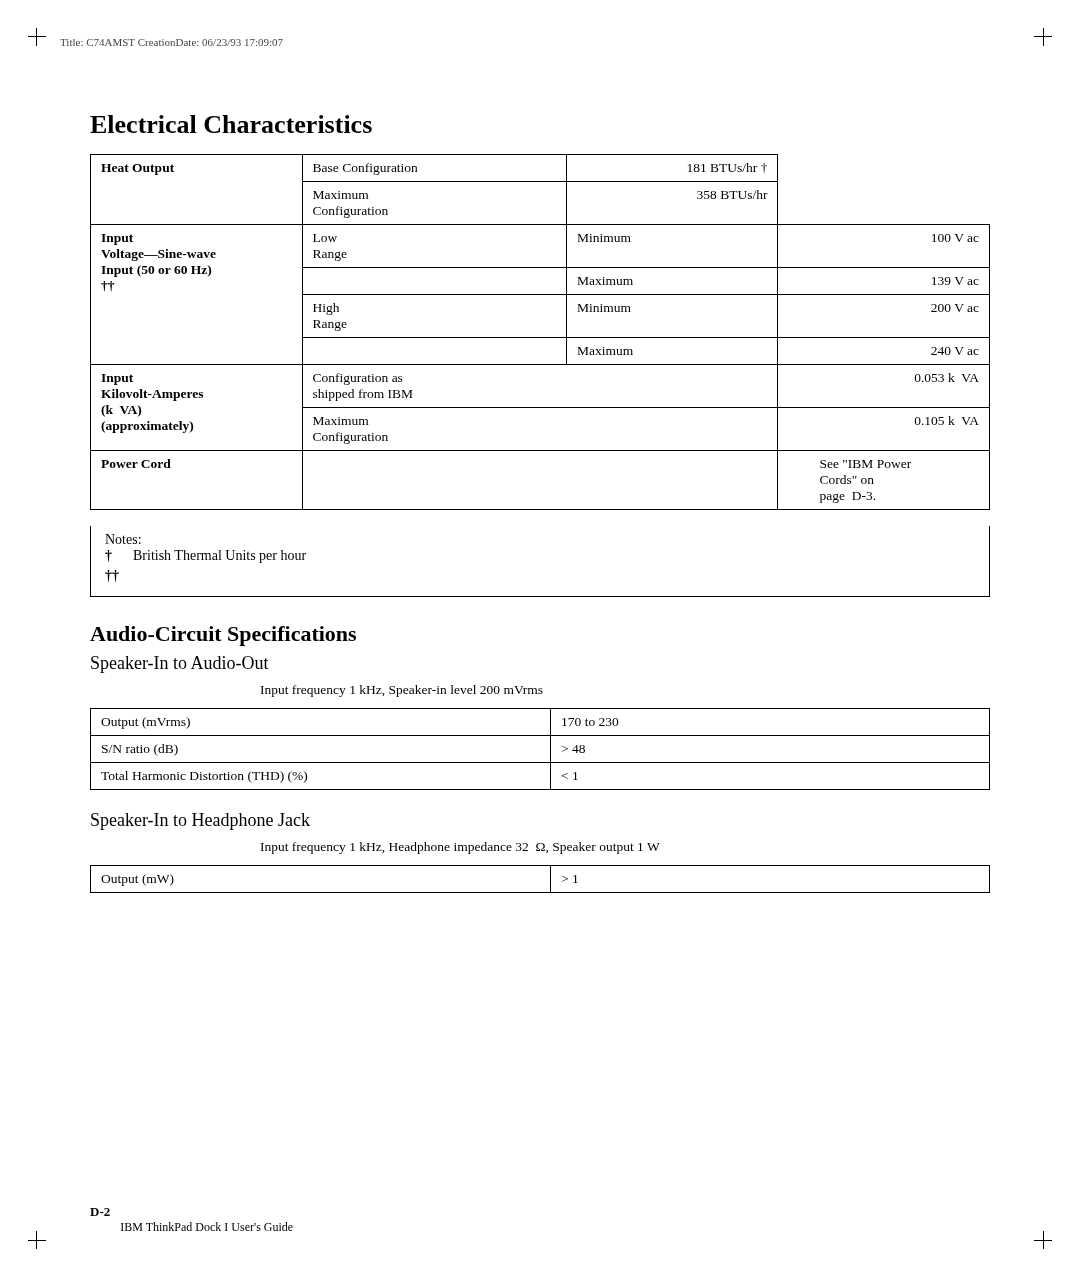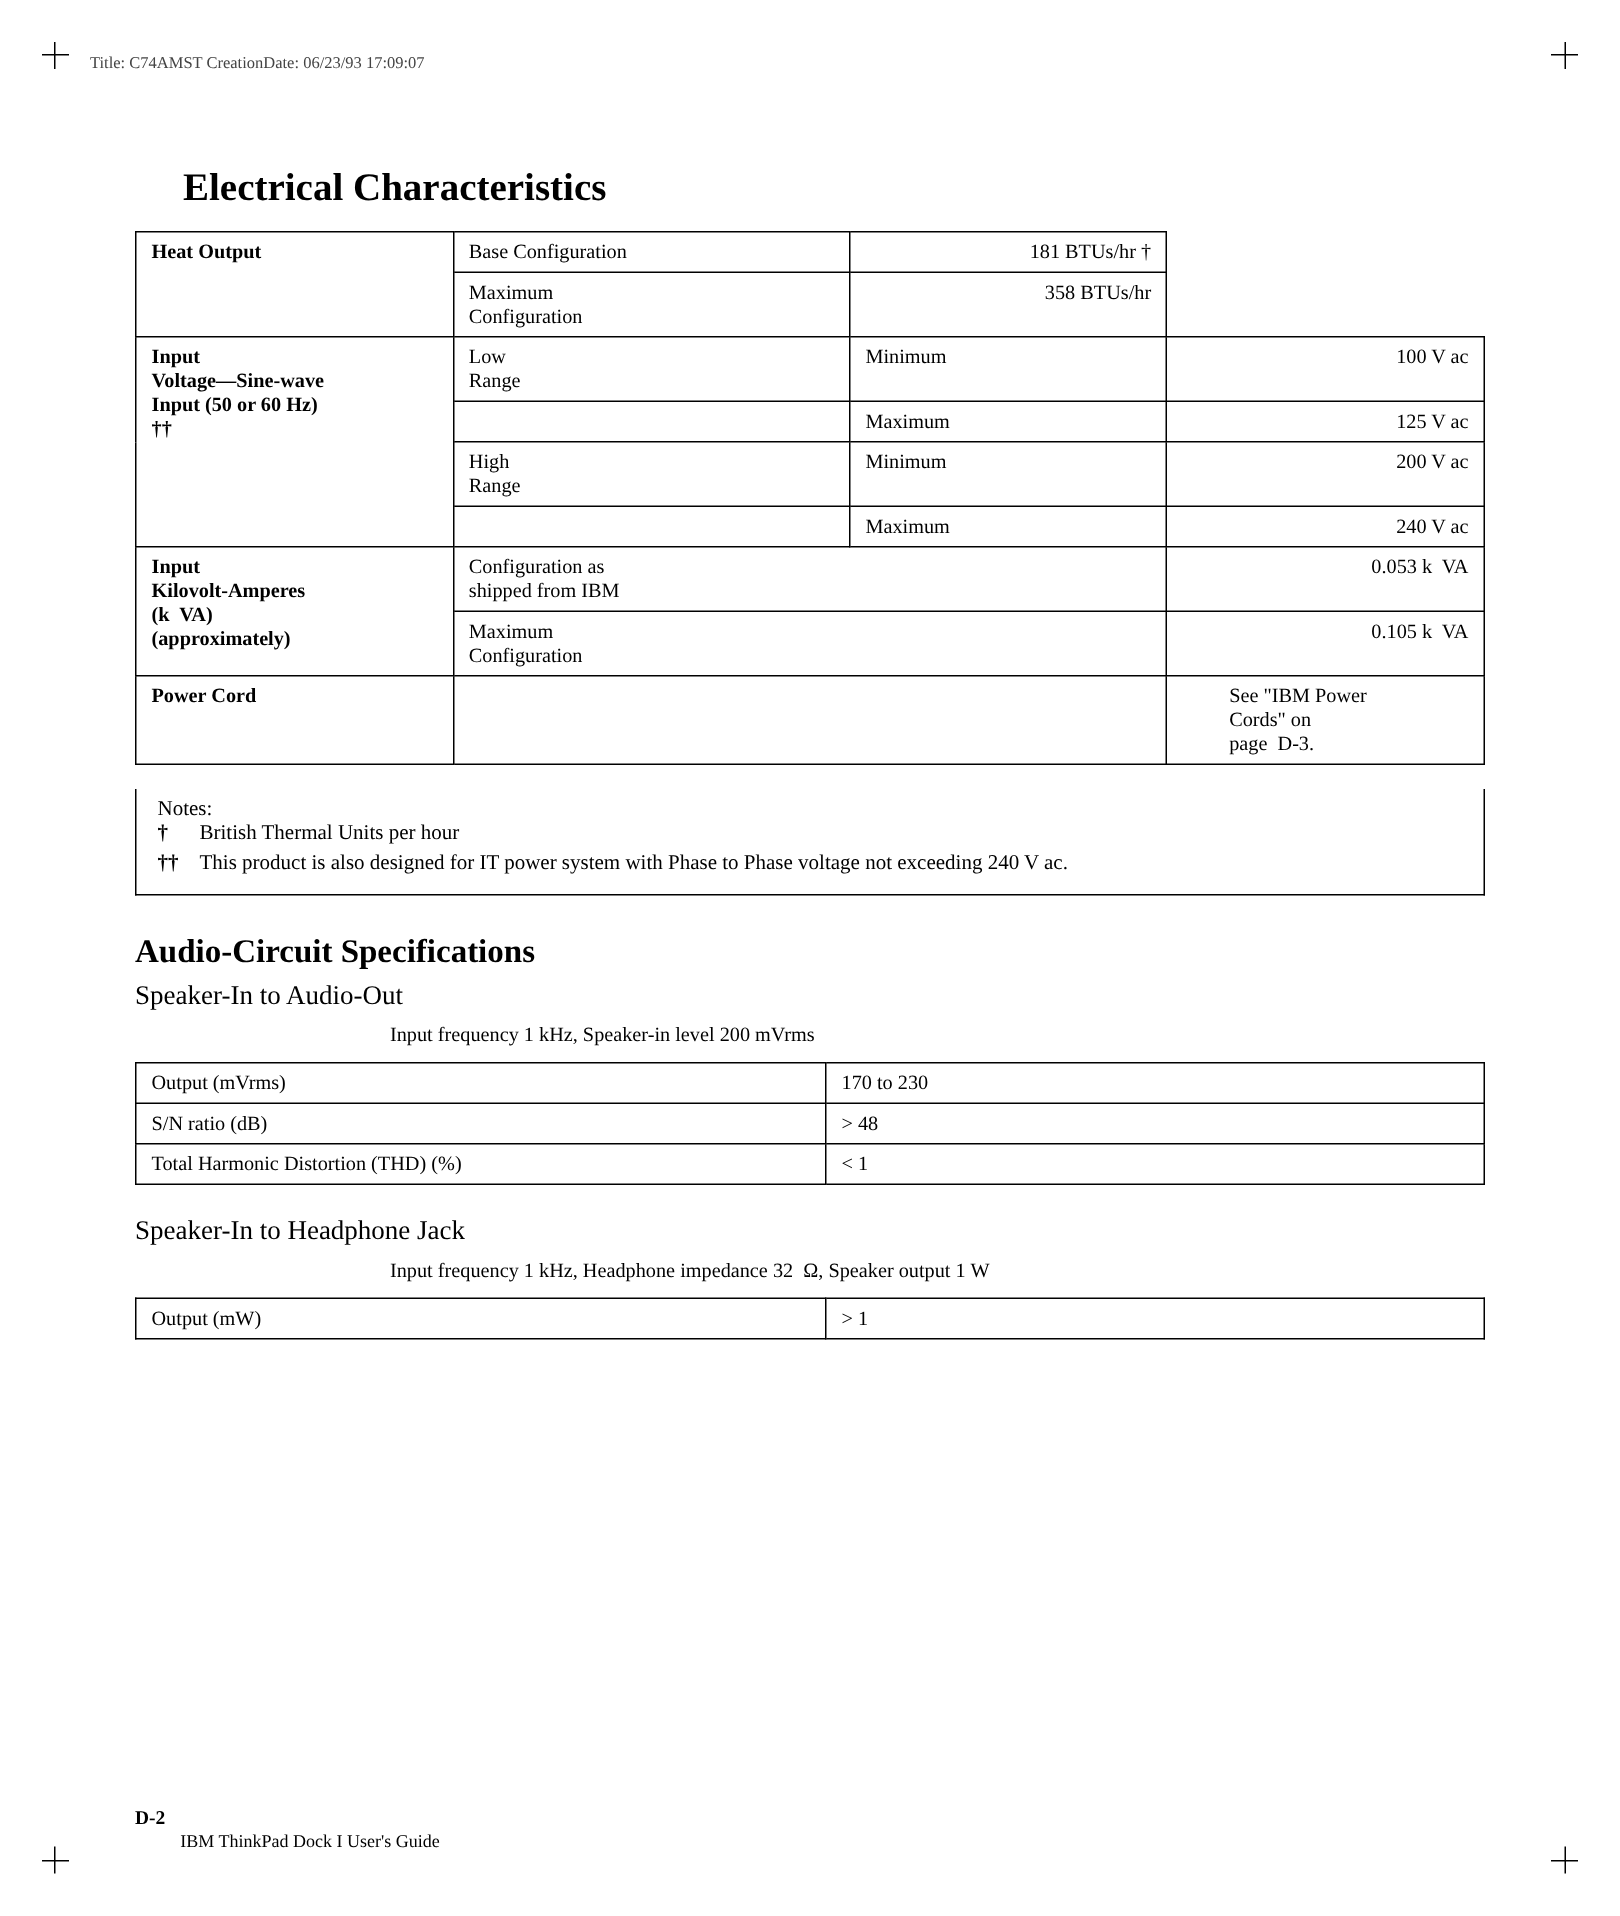"Electrical Characteristics" h1.section-title { margin-left: 32px -> none }
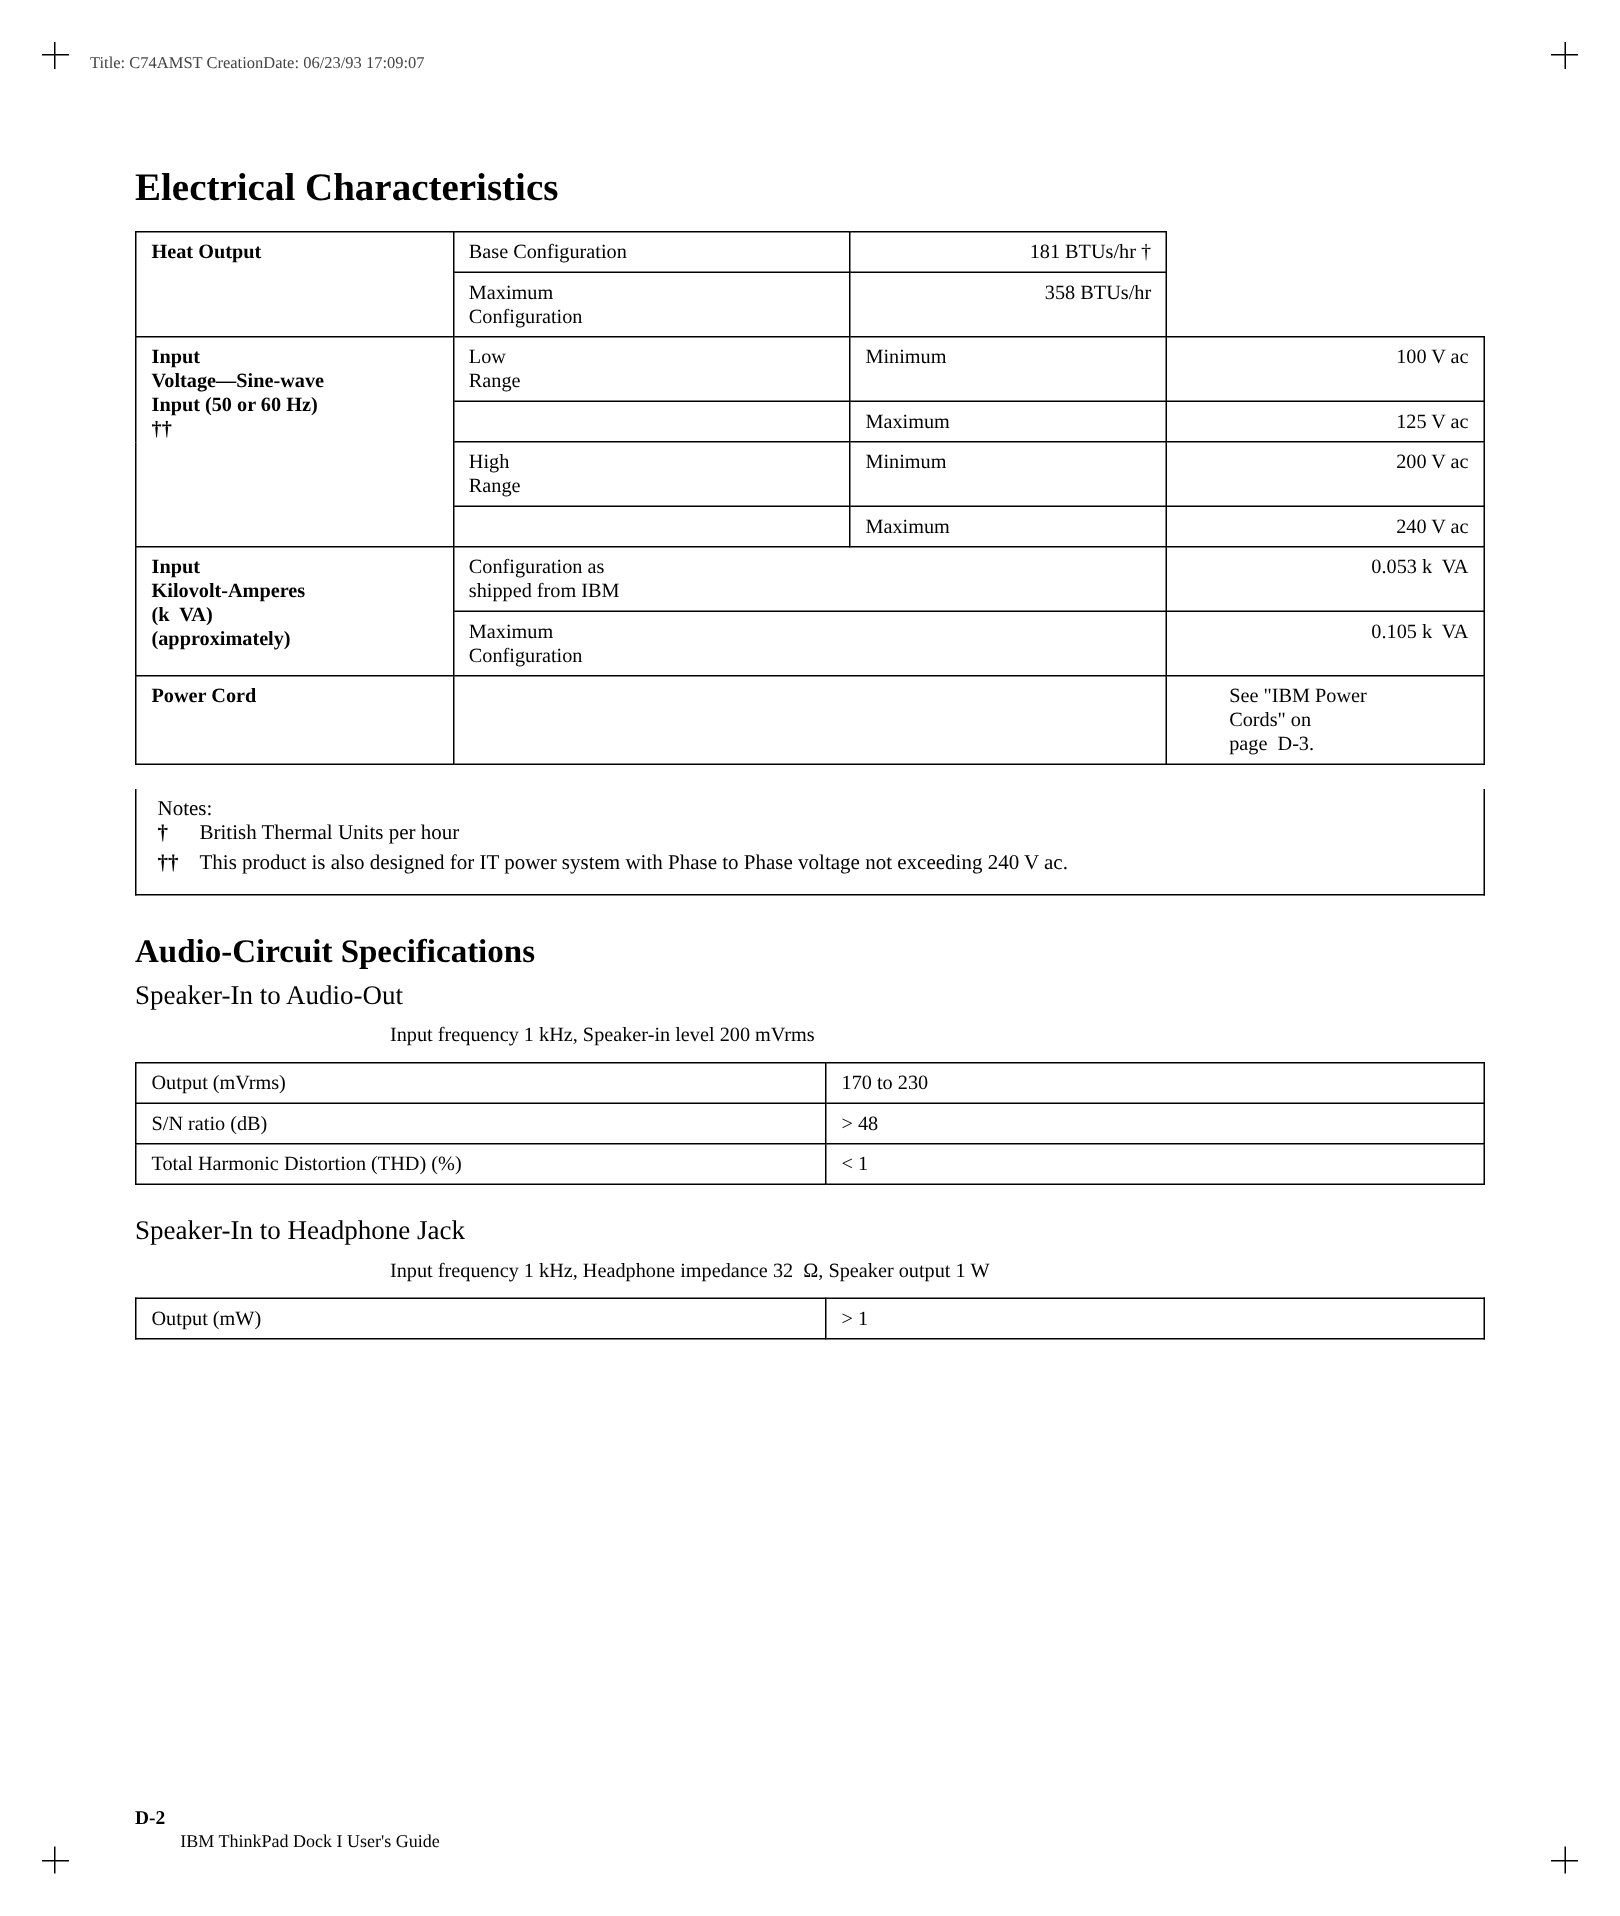"125 V ac" td.col-value { text: 125 -> 139 }
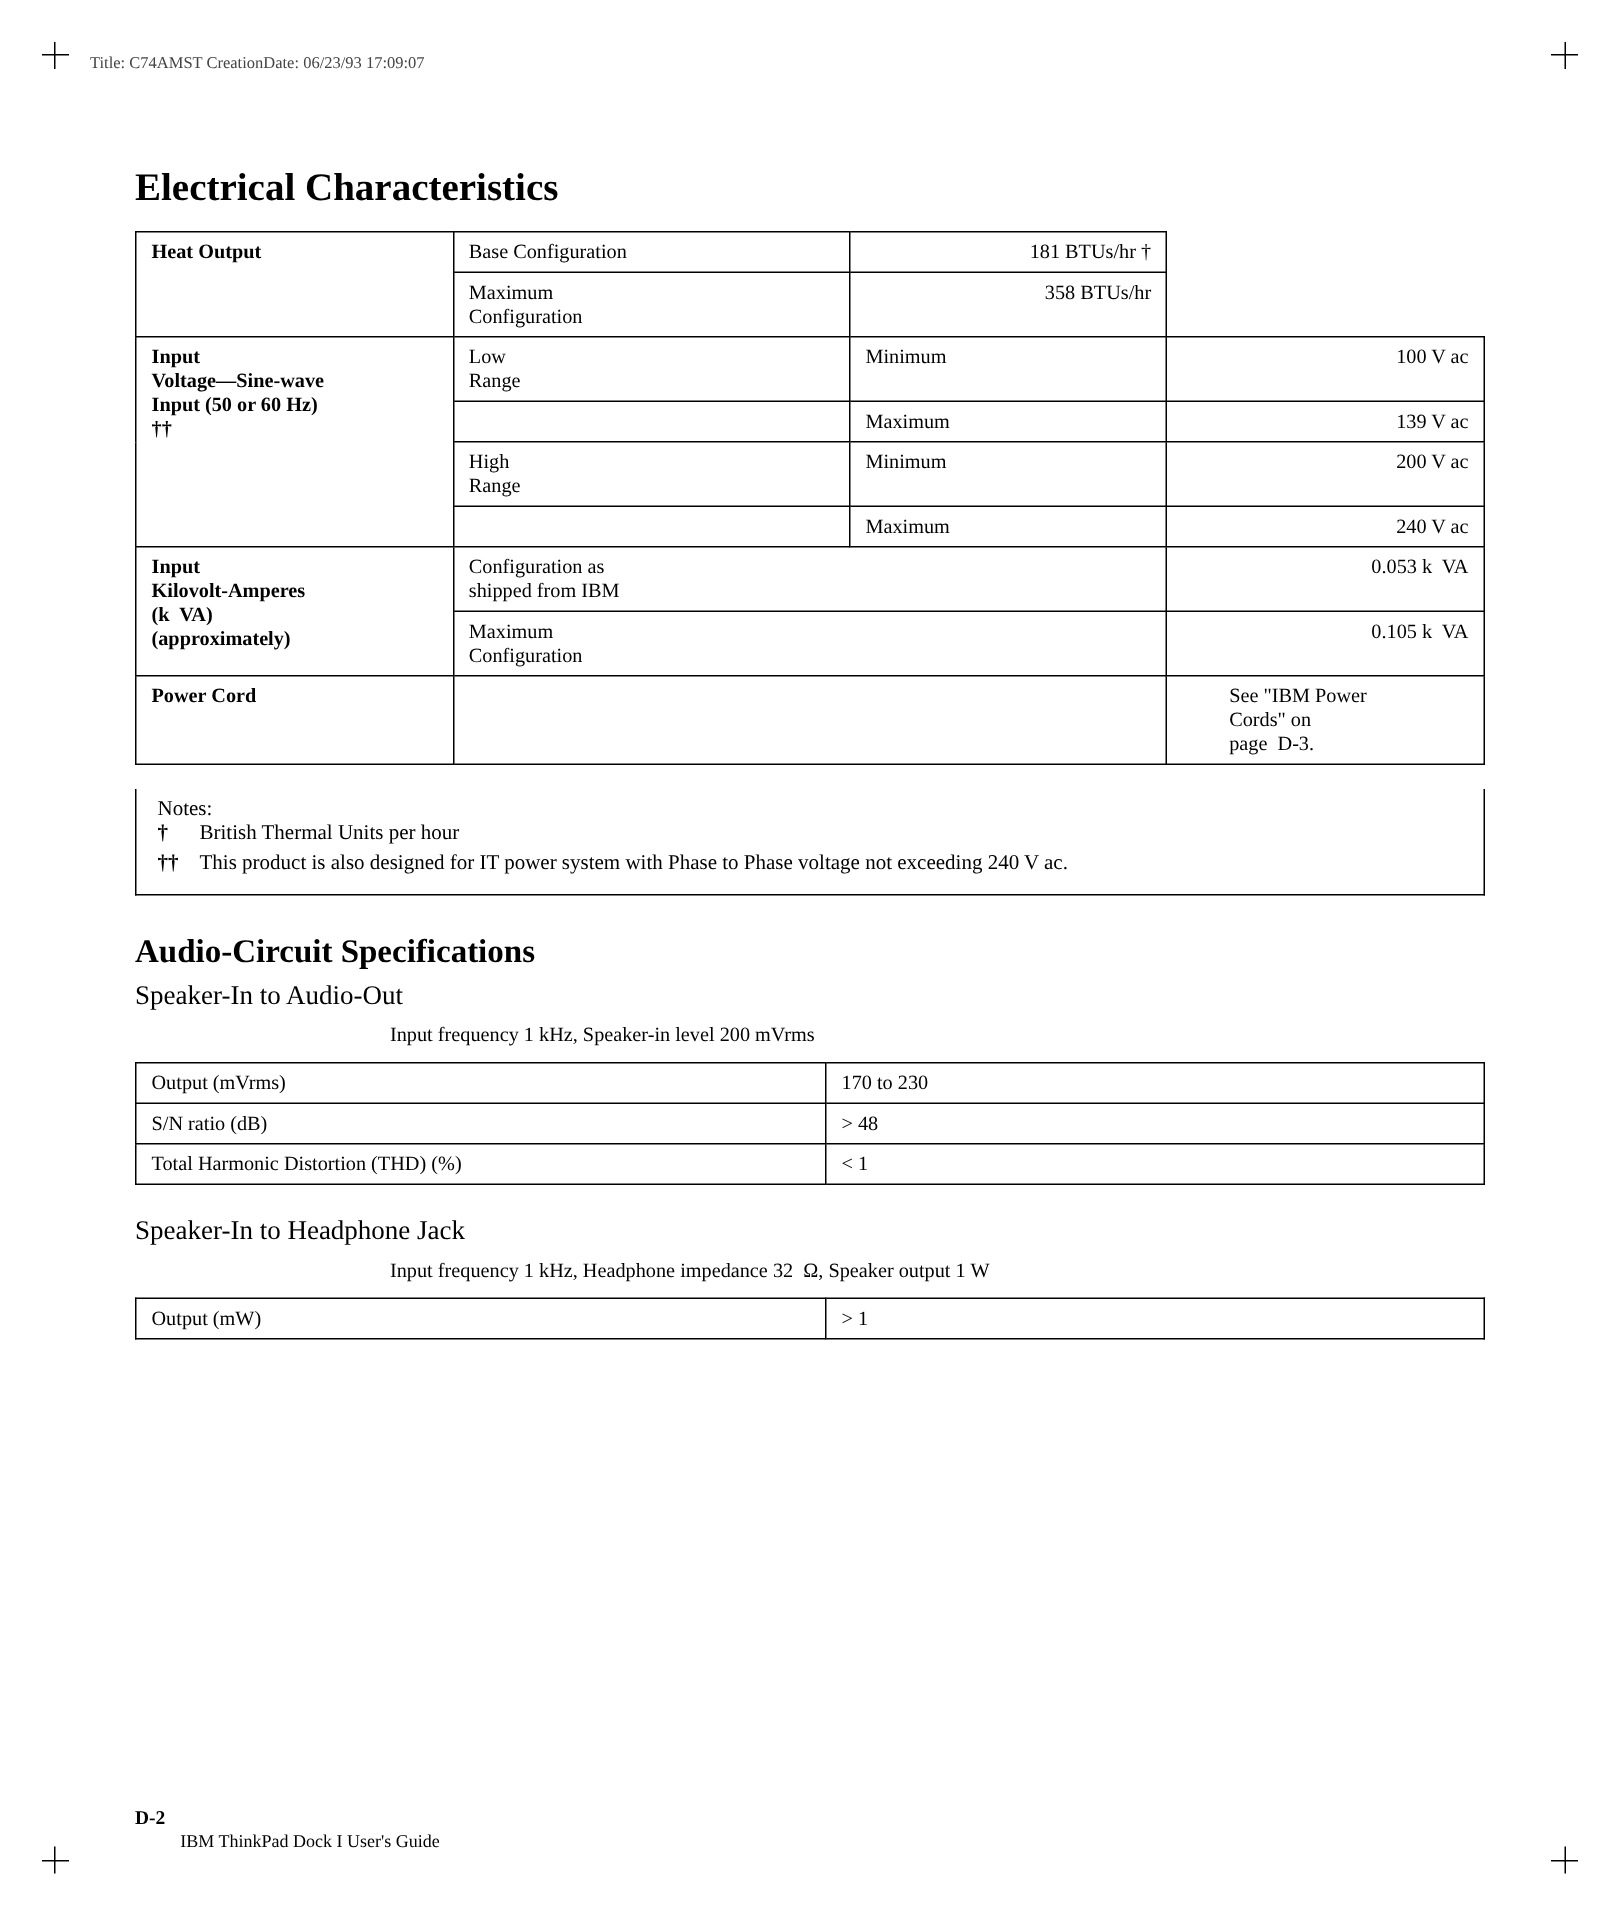"This product is also designed" span { html: <span>This product is also designed for IT power system with Phase to Phase voltage not exceeding 240 V ac.</span> -> none }
